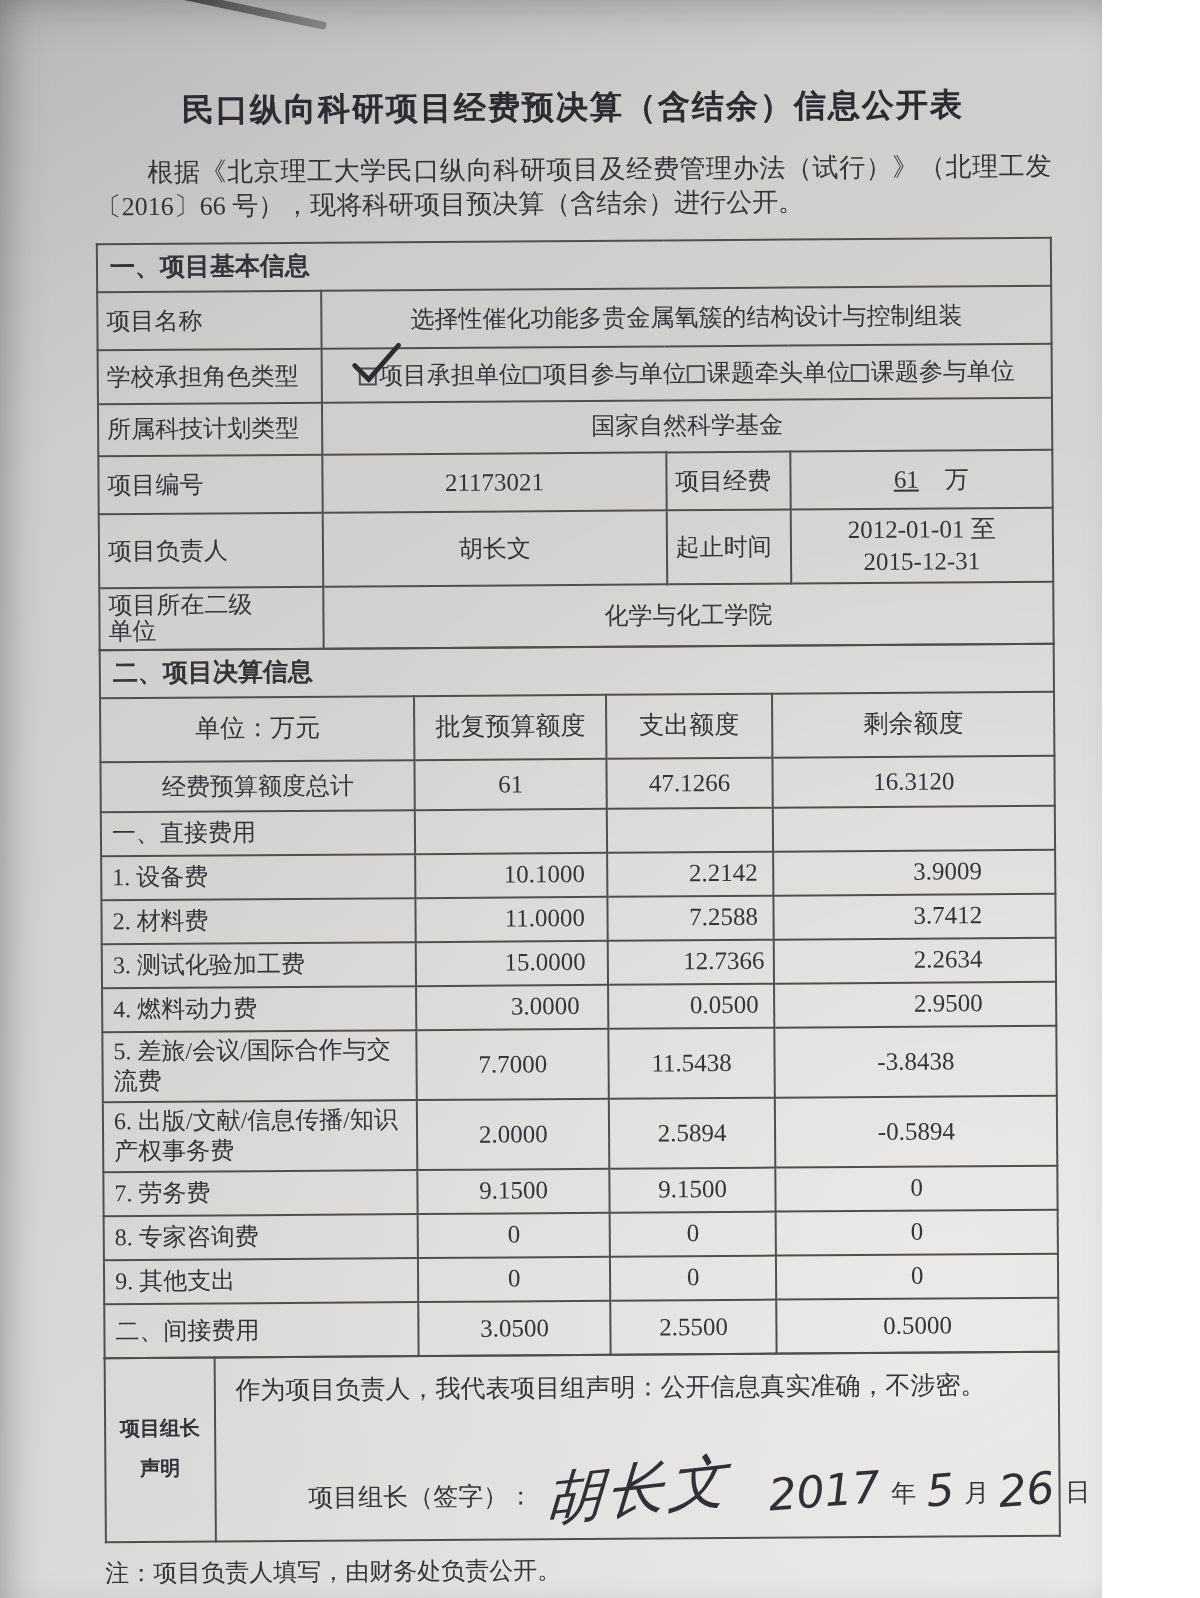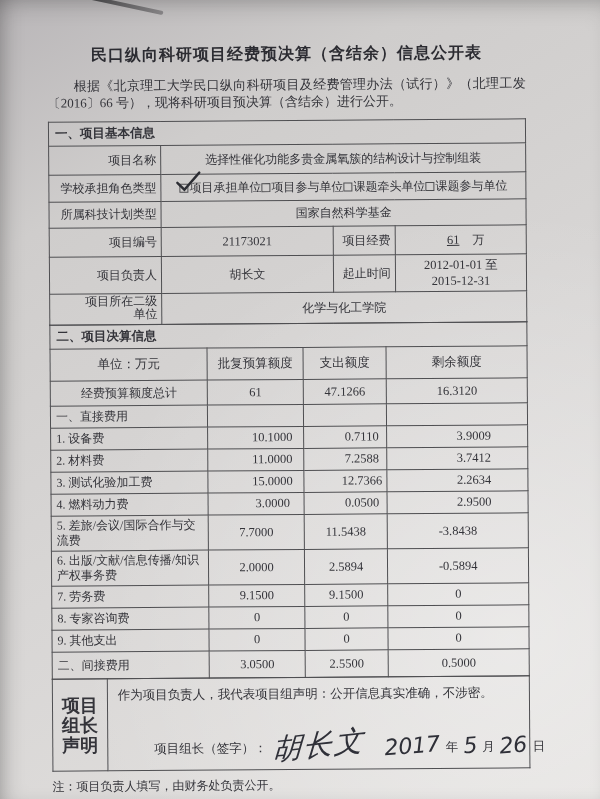"民口纵向科研项目经费预决算（含结余）信息公开表" .photo { width: 600px -> 551px }
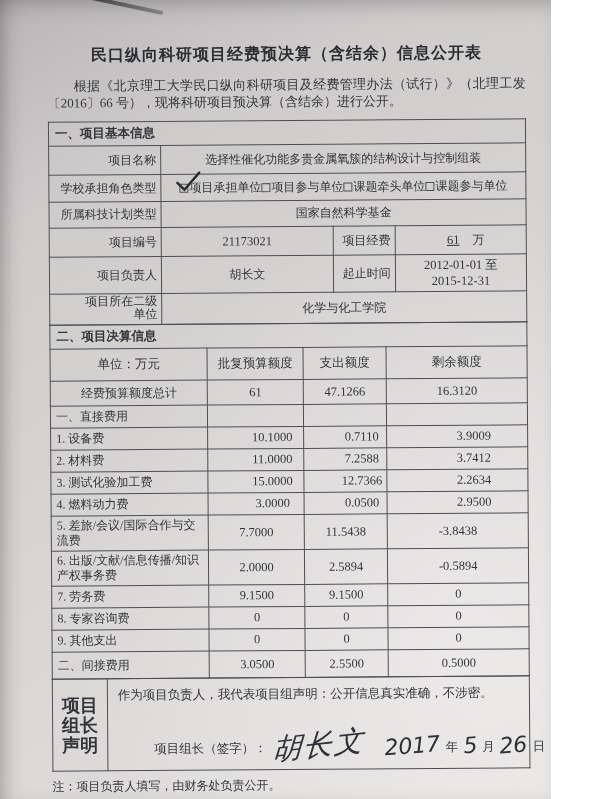"项目名称" .lbl { font-family: Liberation Mono, monospace -> none; text-align: right -> left }
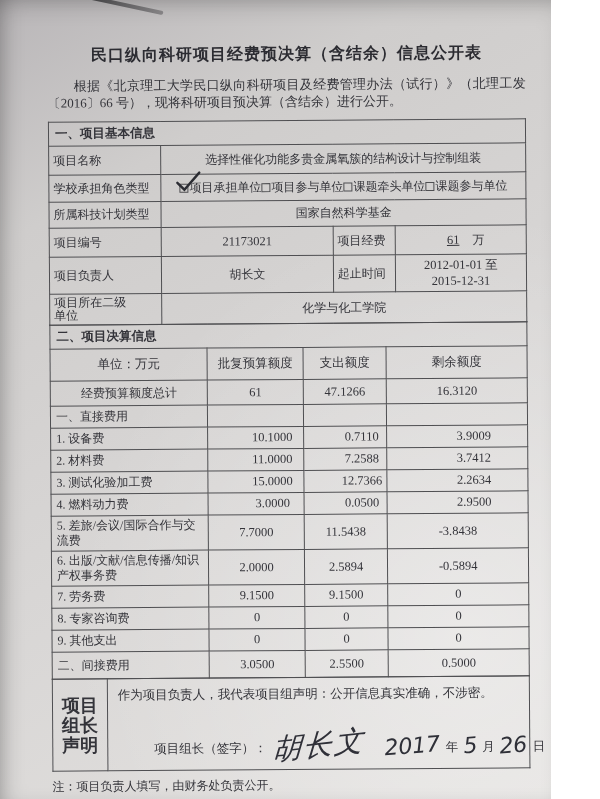"0.7110" td.num { text: 0.7110 -> 2.2142 }
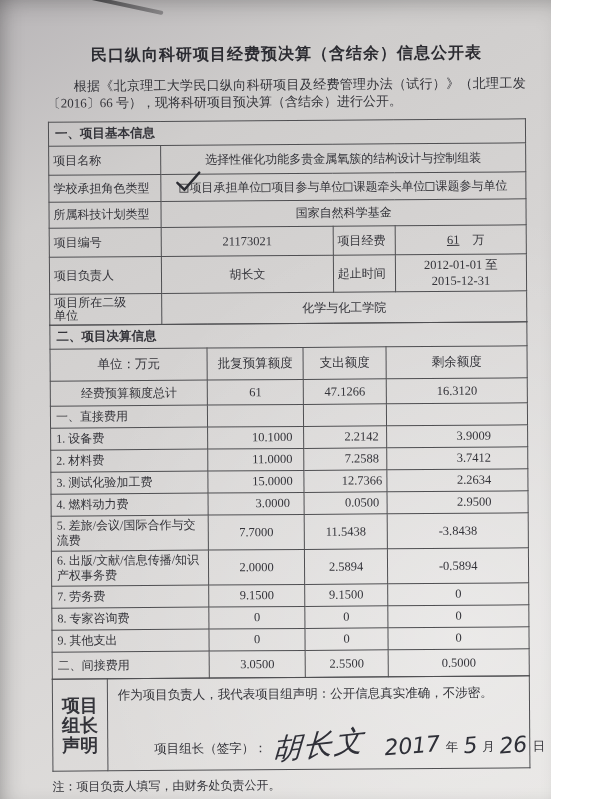"项目组长" .decl-lbl { font-size: 18px -> 10px }
